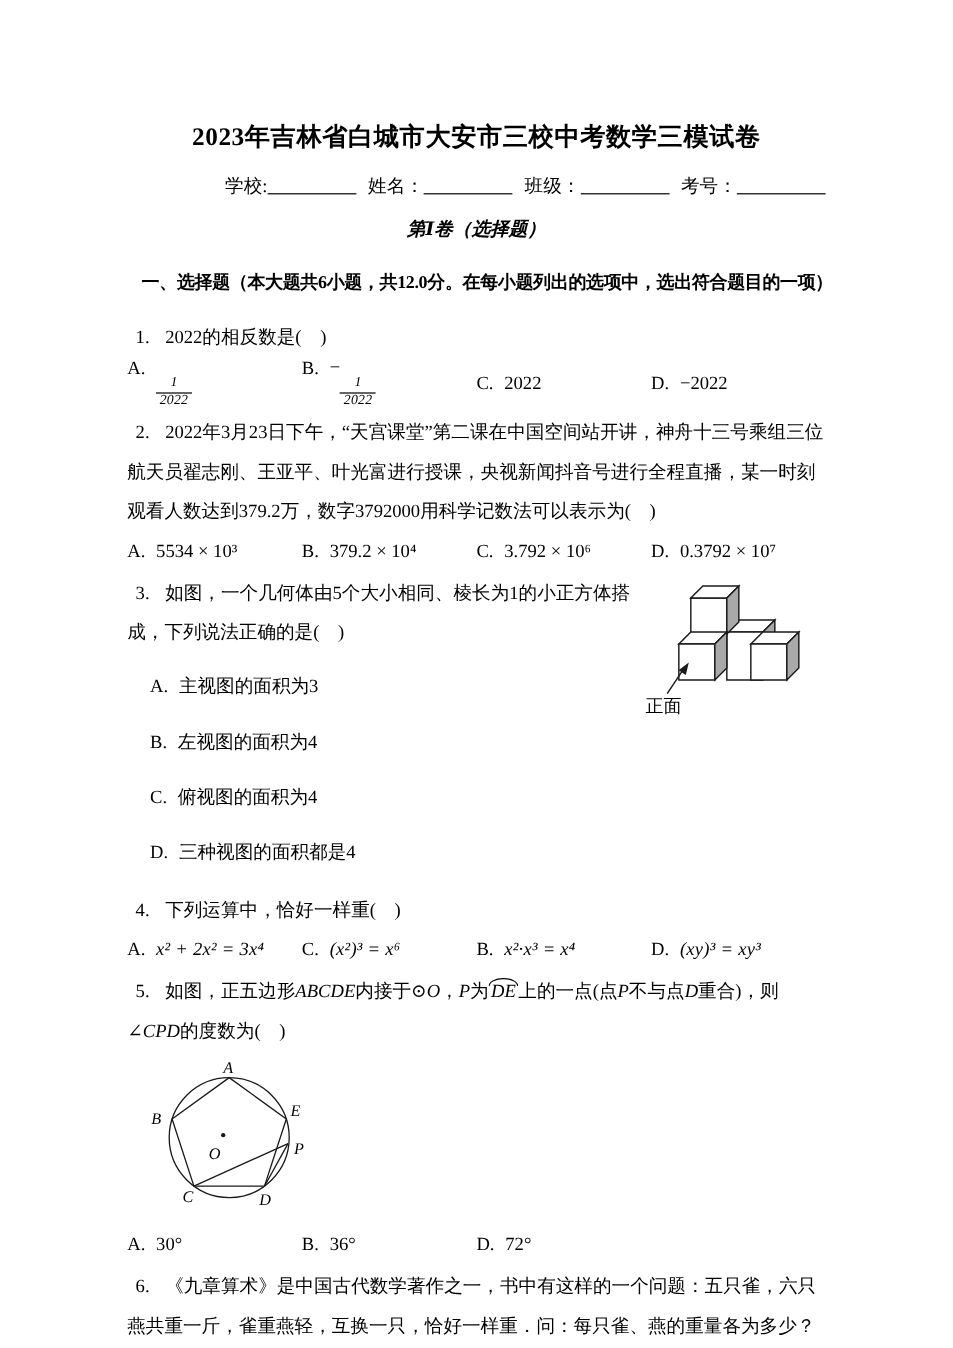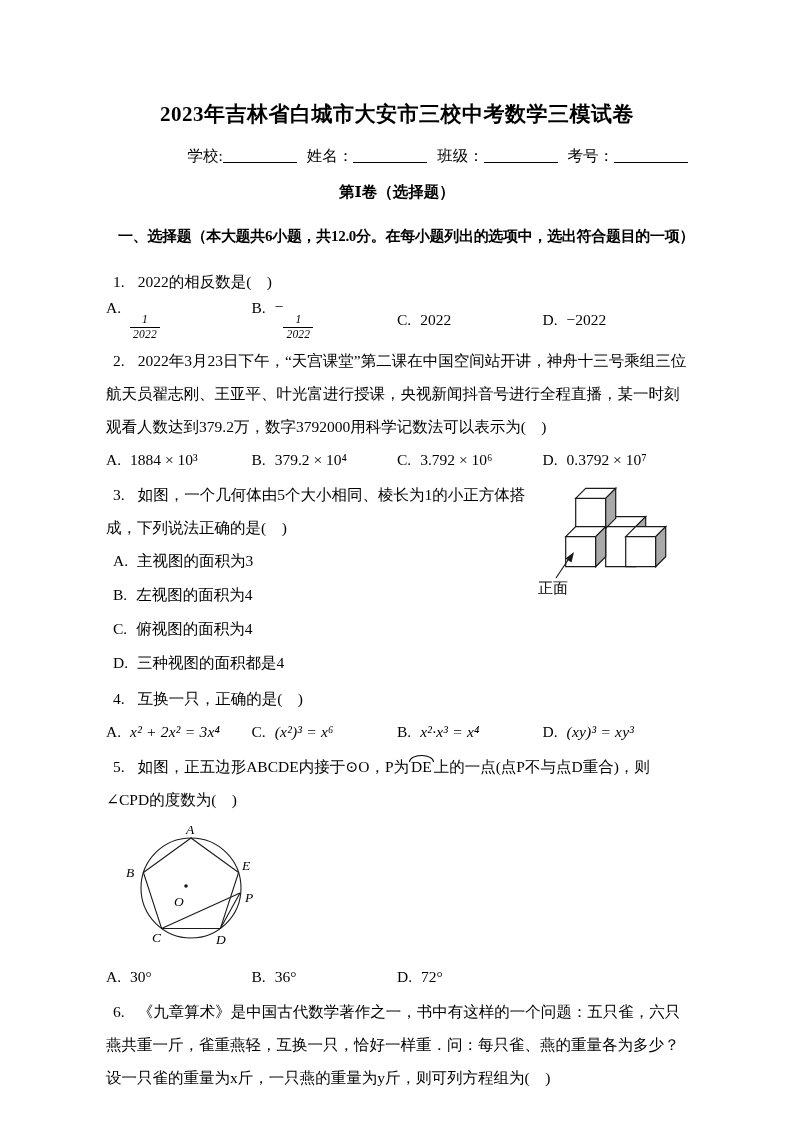"第Ⅰ卷（选择题）" .sec { font-style: none -> italic }
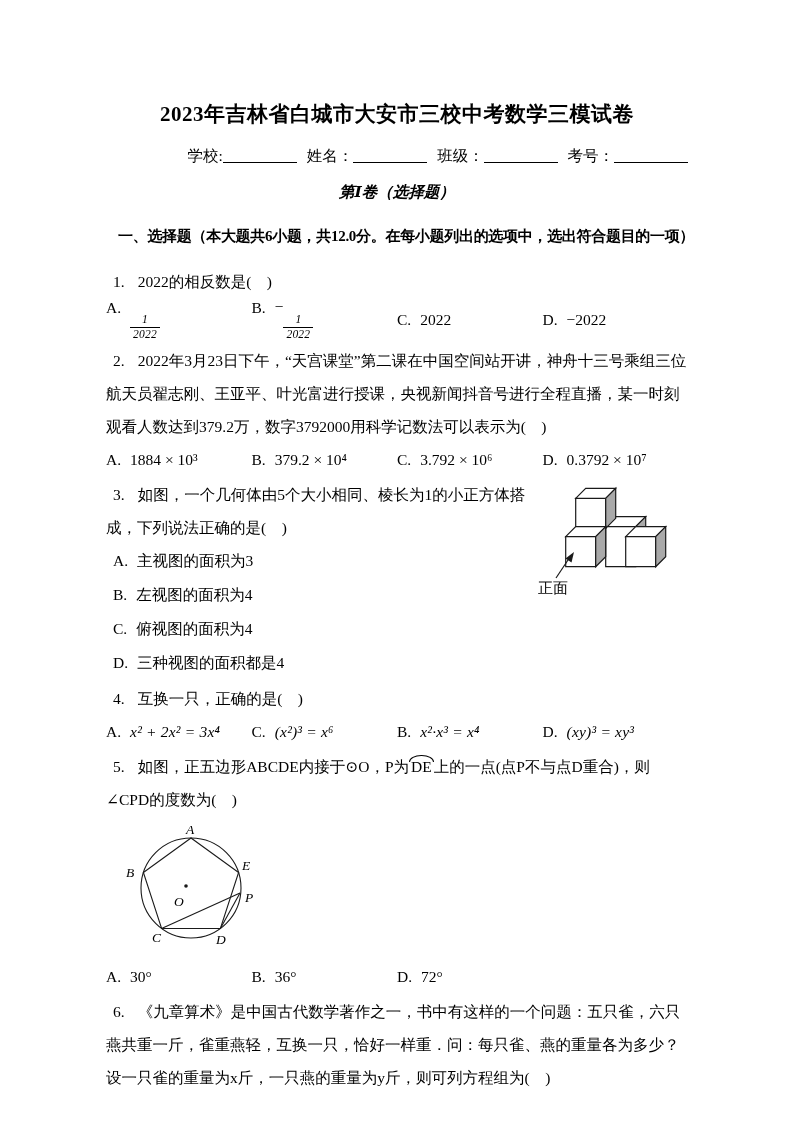"1884 × 10³" span { text: 1884 -> 5534 }
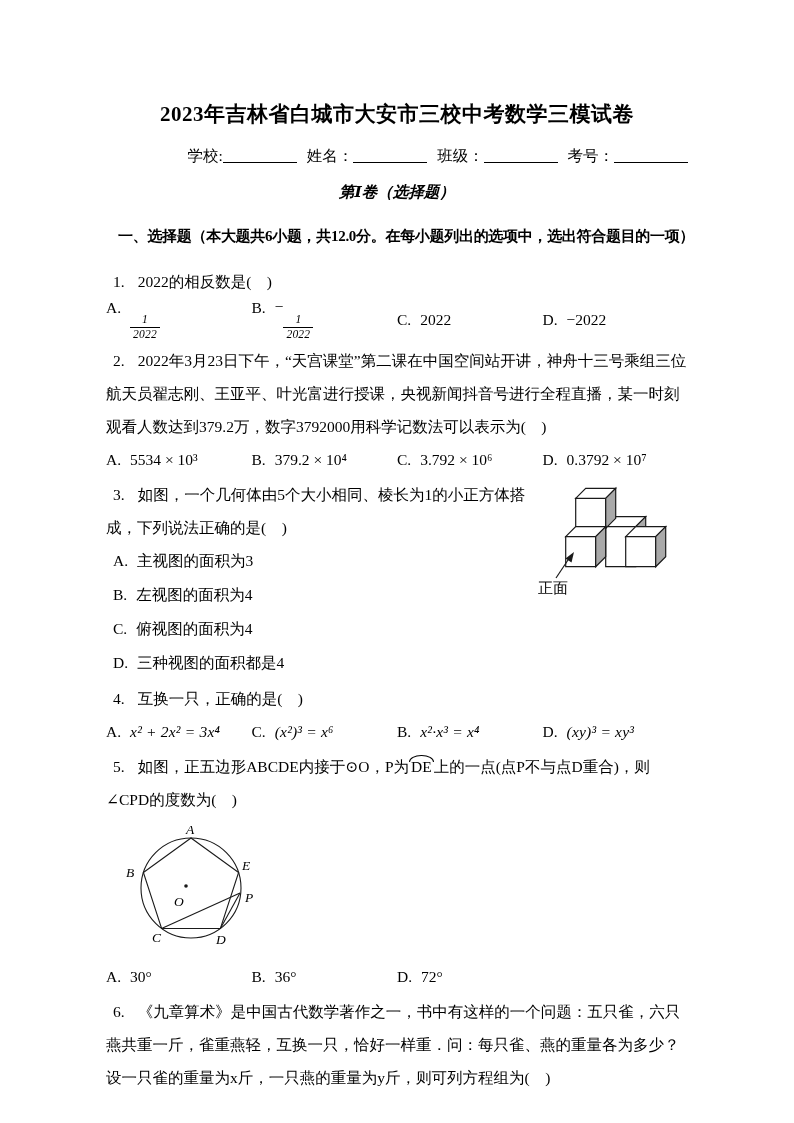"A. 主视图的面积为3" .optline { margin: 0 -> 12px }
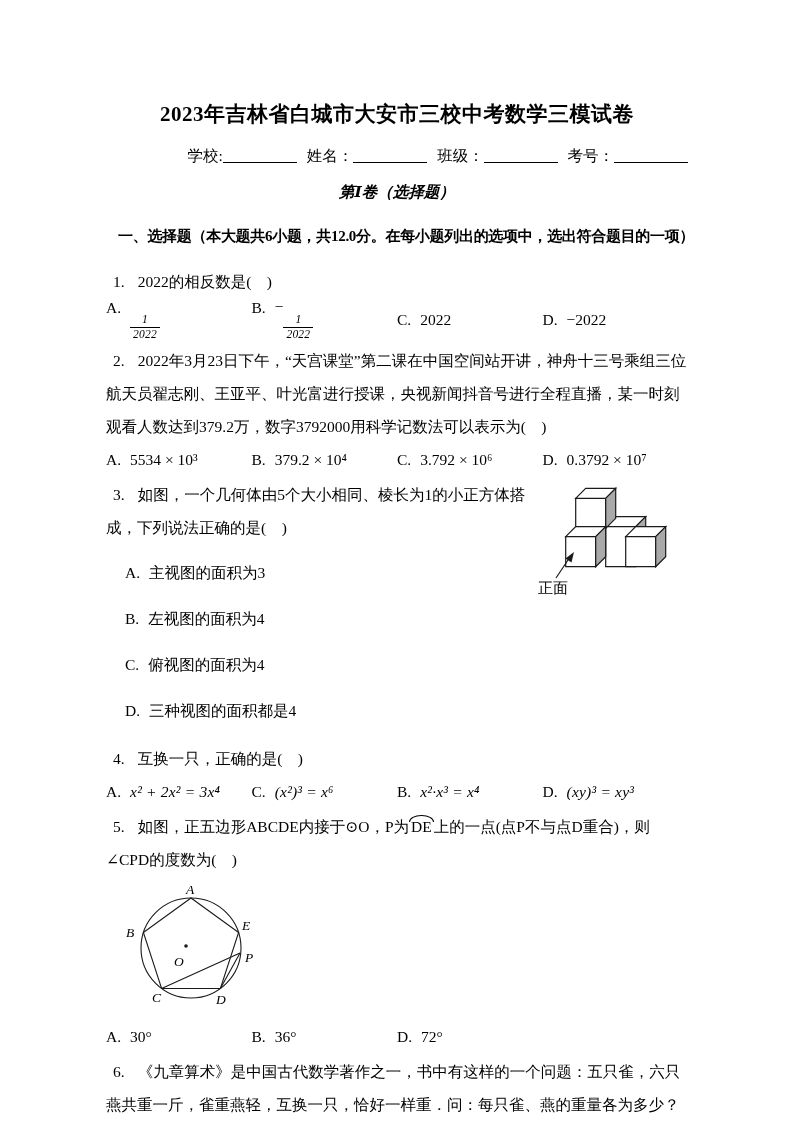"互换一只，正确的是( )" span { text: 互换一只，正确的是 -> 下列运算中，恰好一样重 }
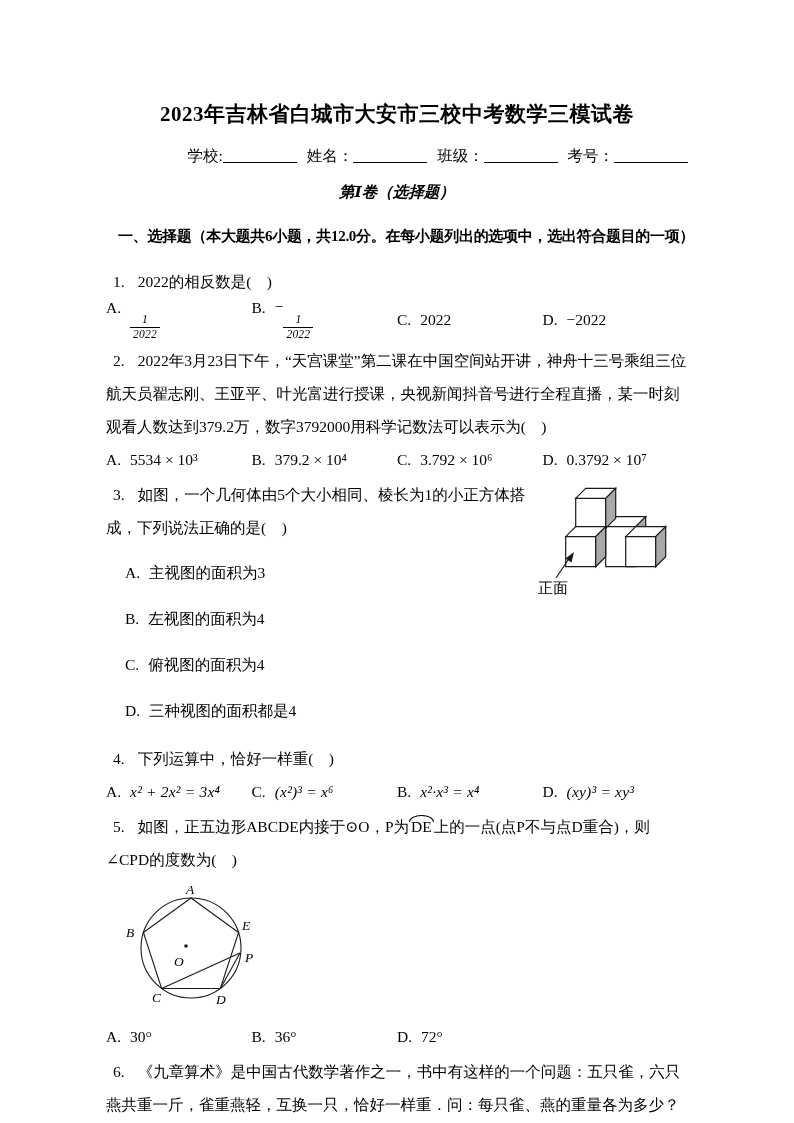"ABCDE" .mi { font-style: none -> italic }
